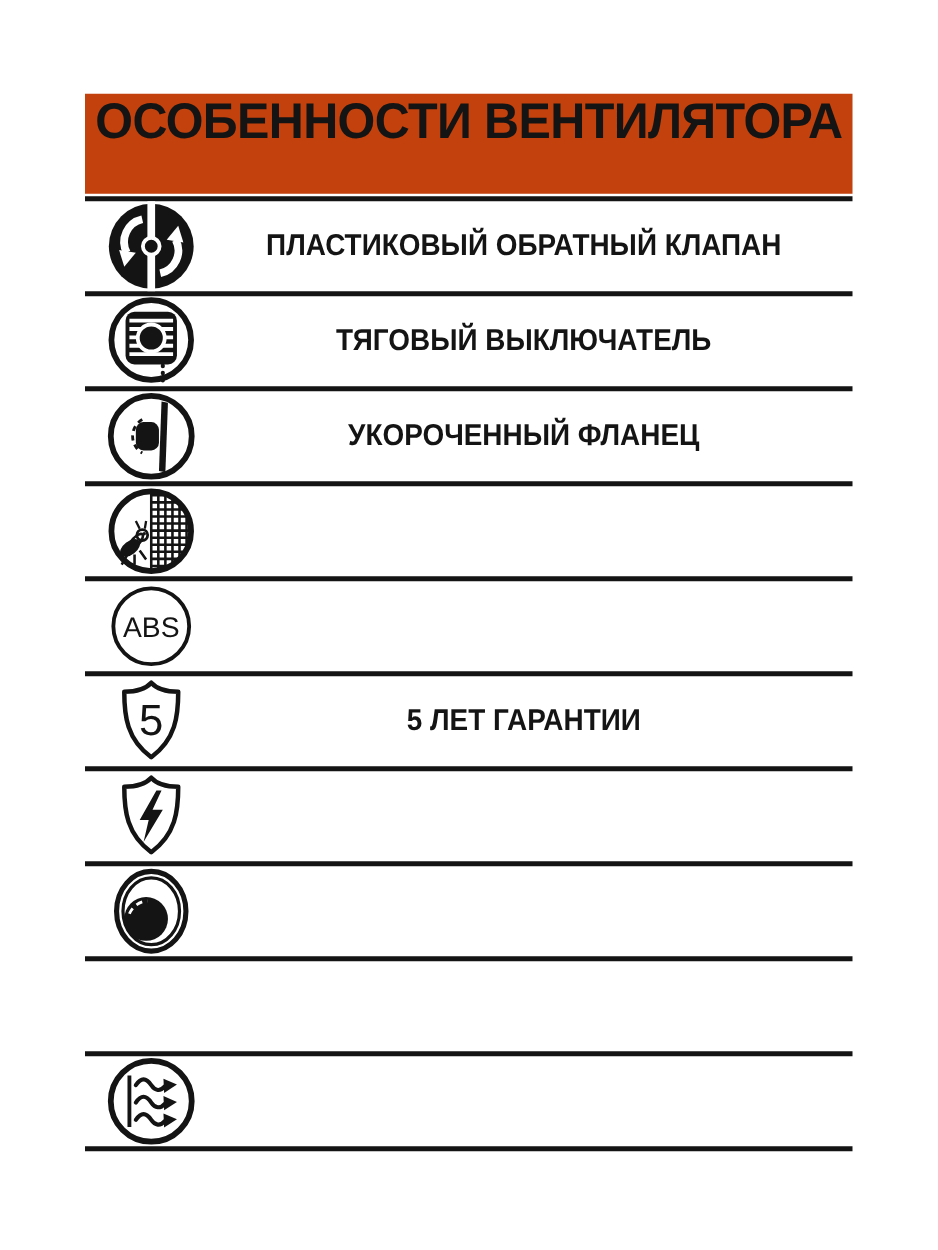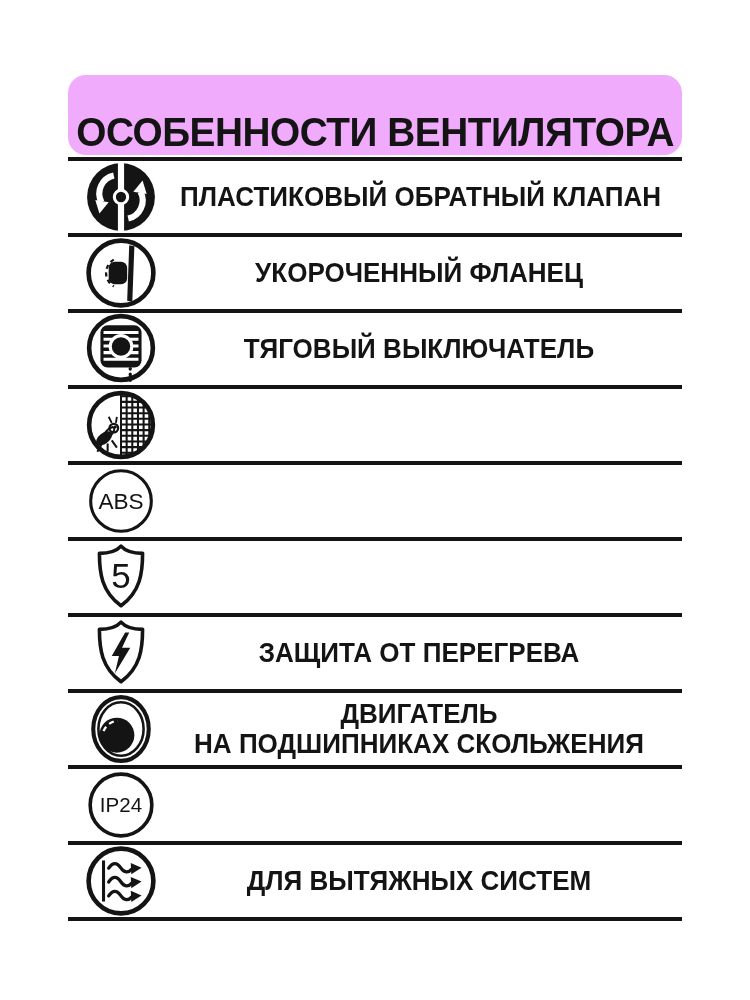"ОСОБЕННОСТИ ВЕНТИЛЯТОРА" .header { align-items: flex-end -> flex-start; background: #f0abfc -> #c2410c; border-radius: 18px -> none }
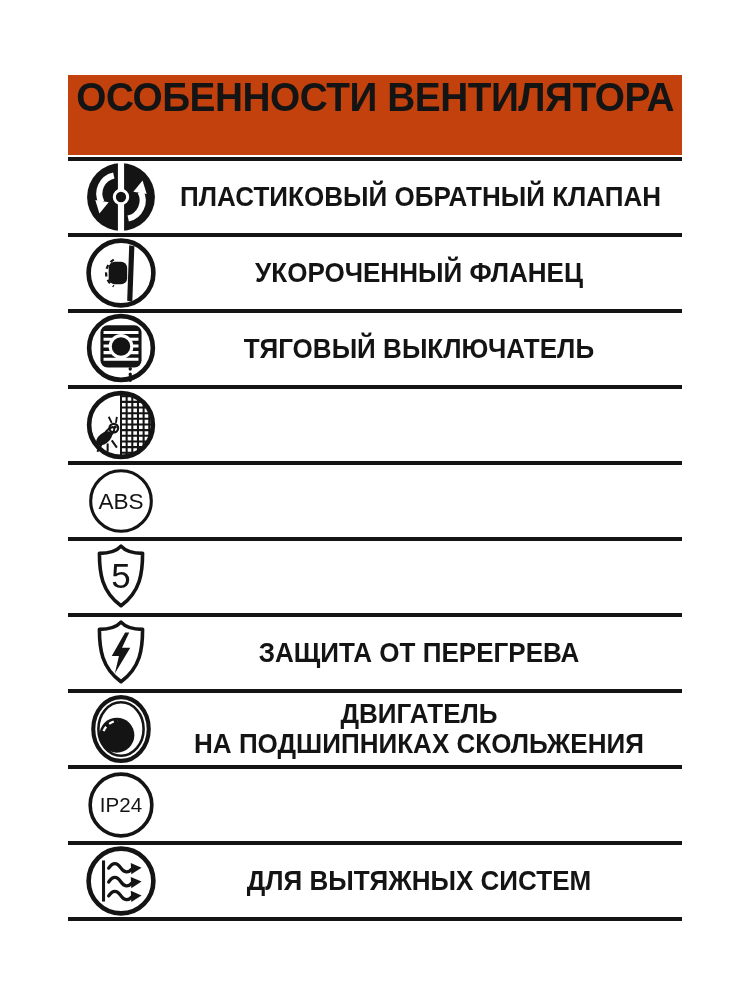"ПЛАСТИКОВЫЙ ОБРАТНЫЙ КЛАПАН" .label { font-size: 28px -> 24px }
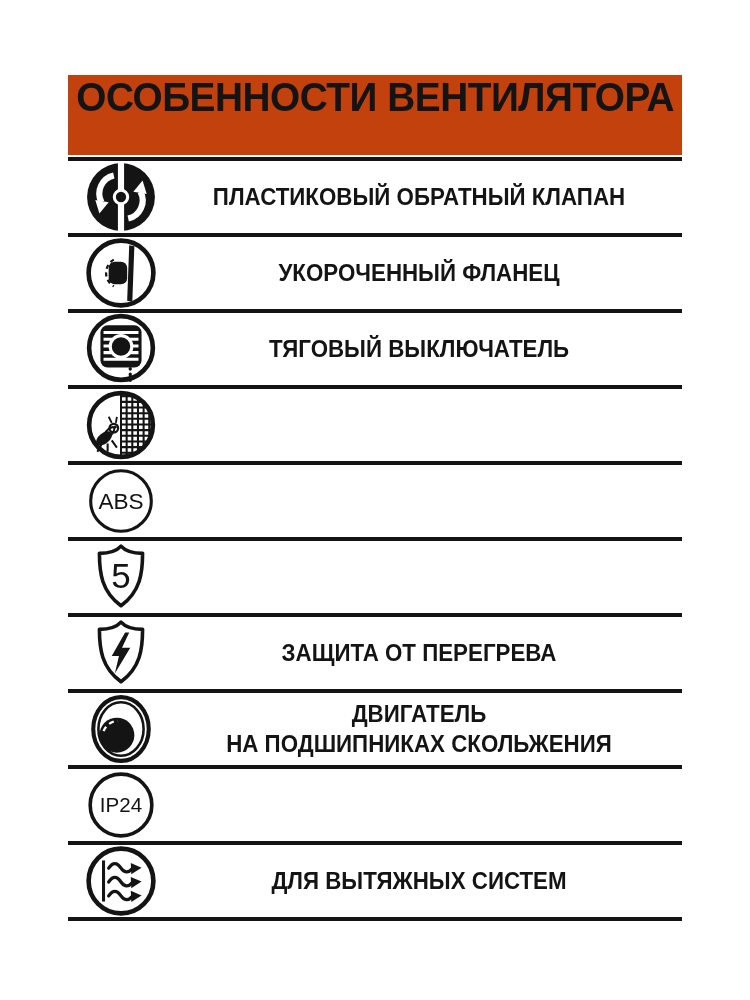"УКОРОЧЕННЫЙ ФЛАНЕЦ" div.row { order: before "ТЯГОВЫЙ ВЫКЛЮЧАТЕЛЬ" -> after "ТЯГОВЫЙ ВЫКЛЮЧАТЕЛЬ" }
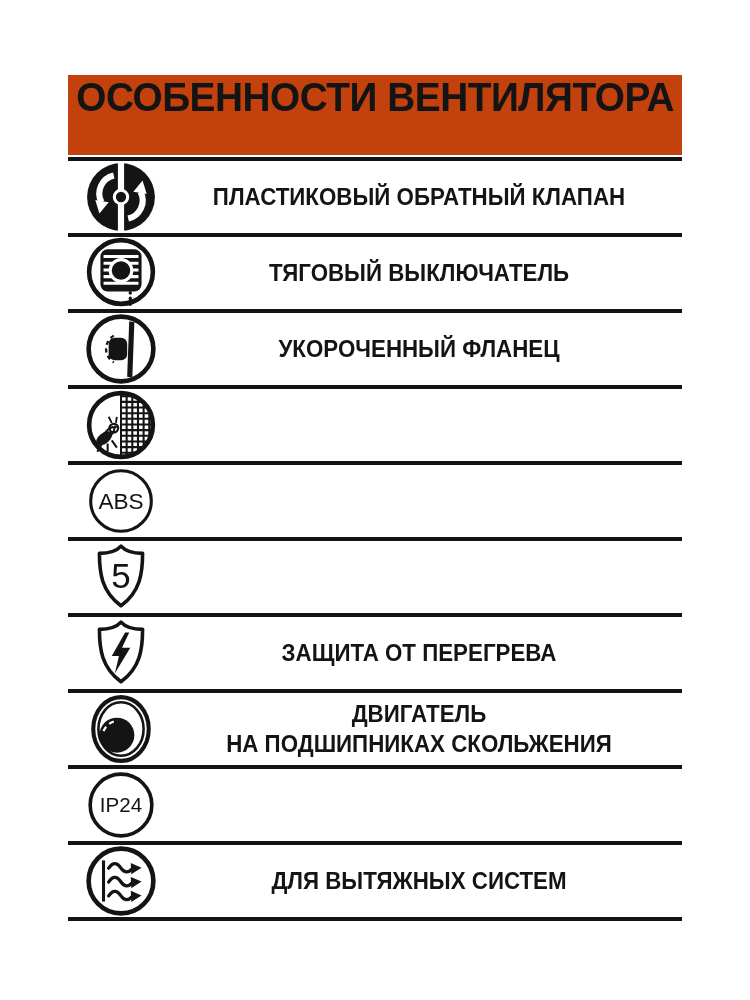"5 ЛЕТ ГАРАНТИИ" div.label { html: none -> <div> <span>5 ЛЕТ ГАРАНТИИ</span> </div> }
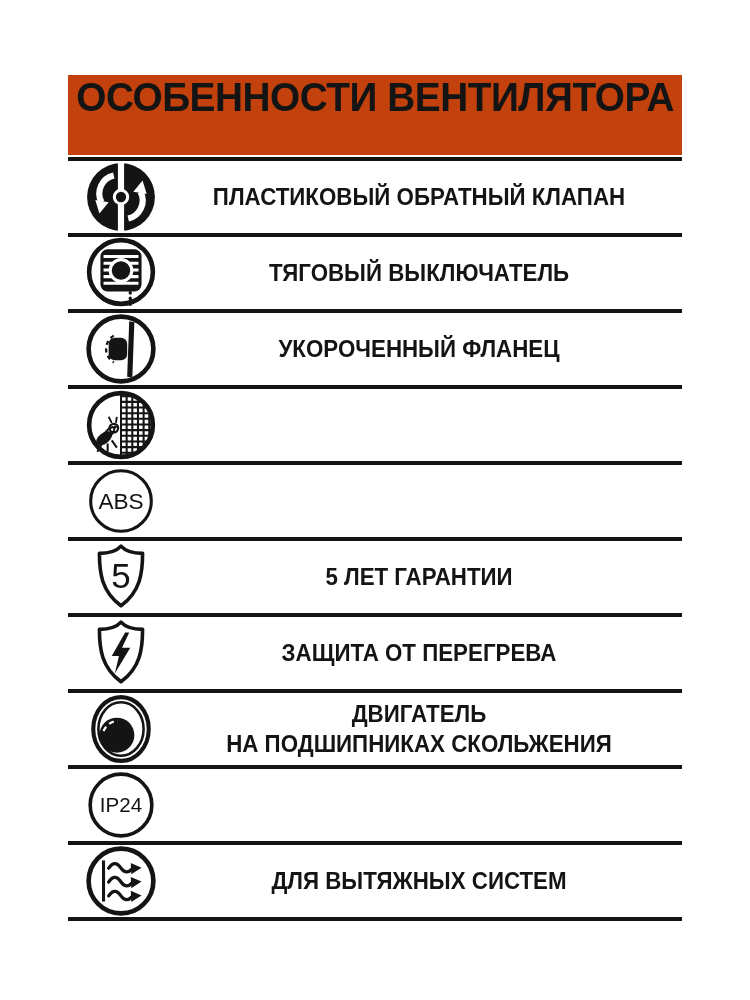"ЗАЩИТА ОТ ПЕРЕГРЕВА" div.label { html: <div> <span>ЗАЩИТА ОТ ПЕРЕГРЕВА</span> </div> -> none }
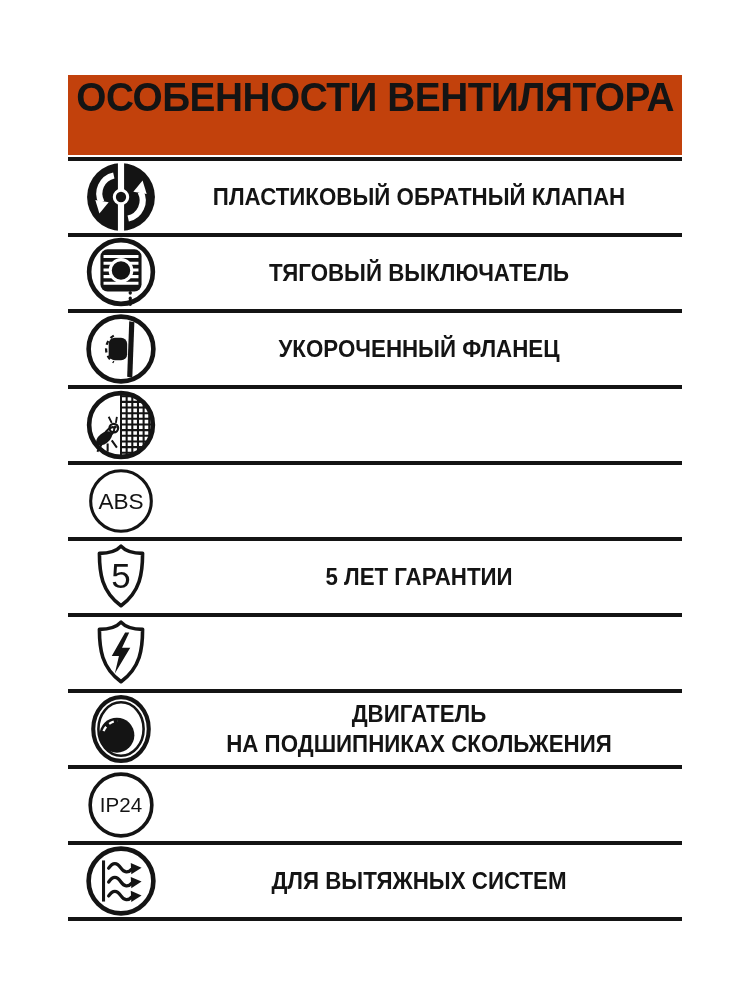"ДВИГАТЕЛЬ" div.label { html: <div> <span>ДВИГАТЕЛЬ</span> <span>НА ПОДШИПНИКАХ СКОЛЬЖЕНИЯ</span> </div> -> none }
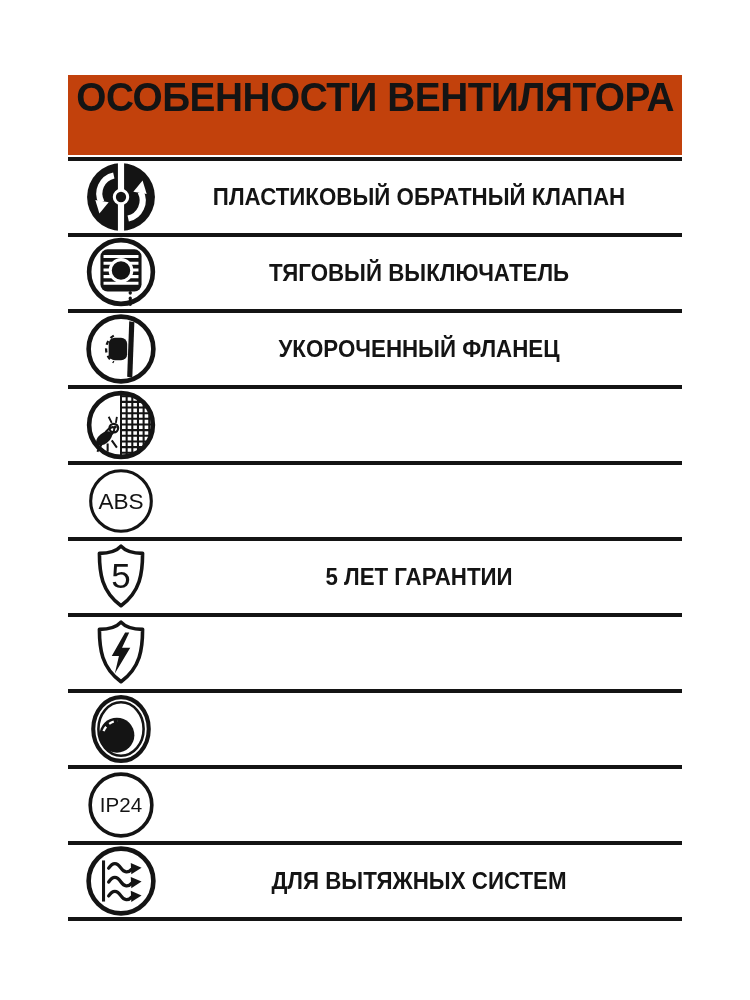"IP24" div.icon-cell { html: <div> <svg> <circle></circle> <text>IP24</text> </svg> </div> -> none }
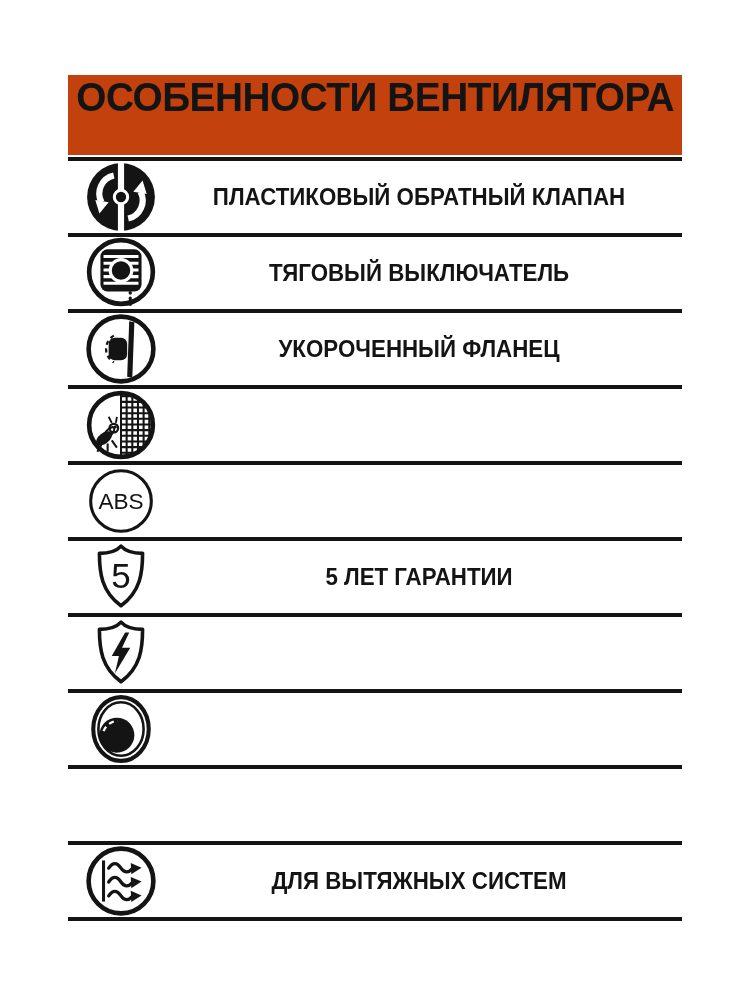"ДЛЯ ВЫТЯЖНЫХ СИСТЕМ" div.label { html: <div> <span>ДЛЯ ВЫТЯЖНЫХ СИСТЕМ</span> </div> -> none }
